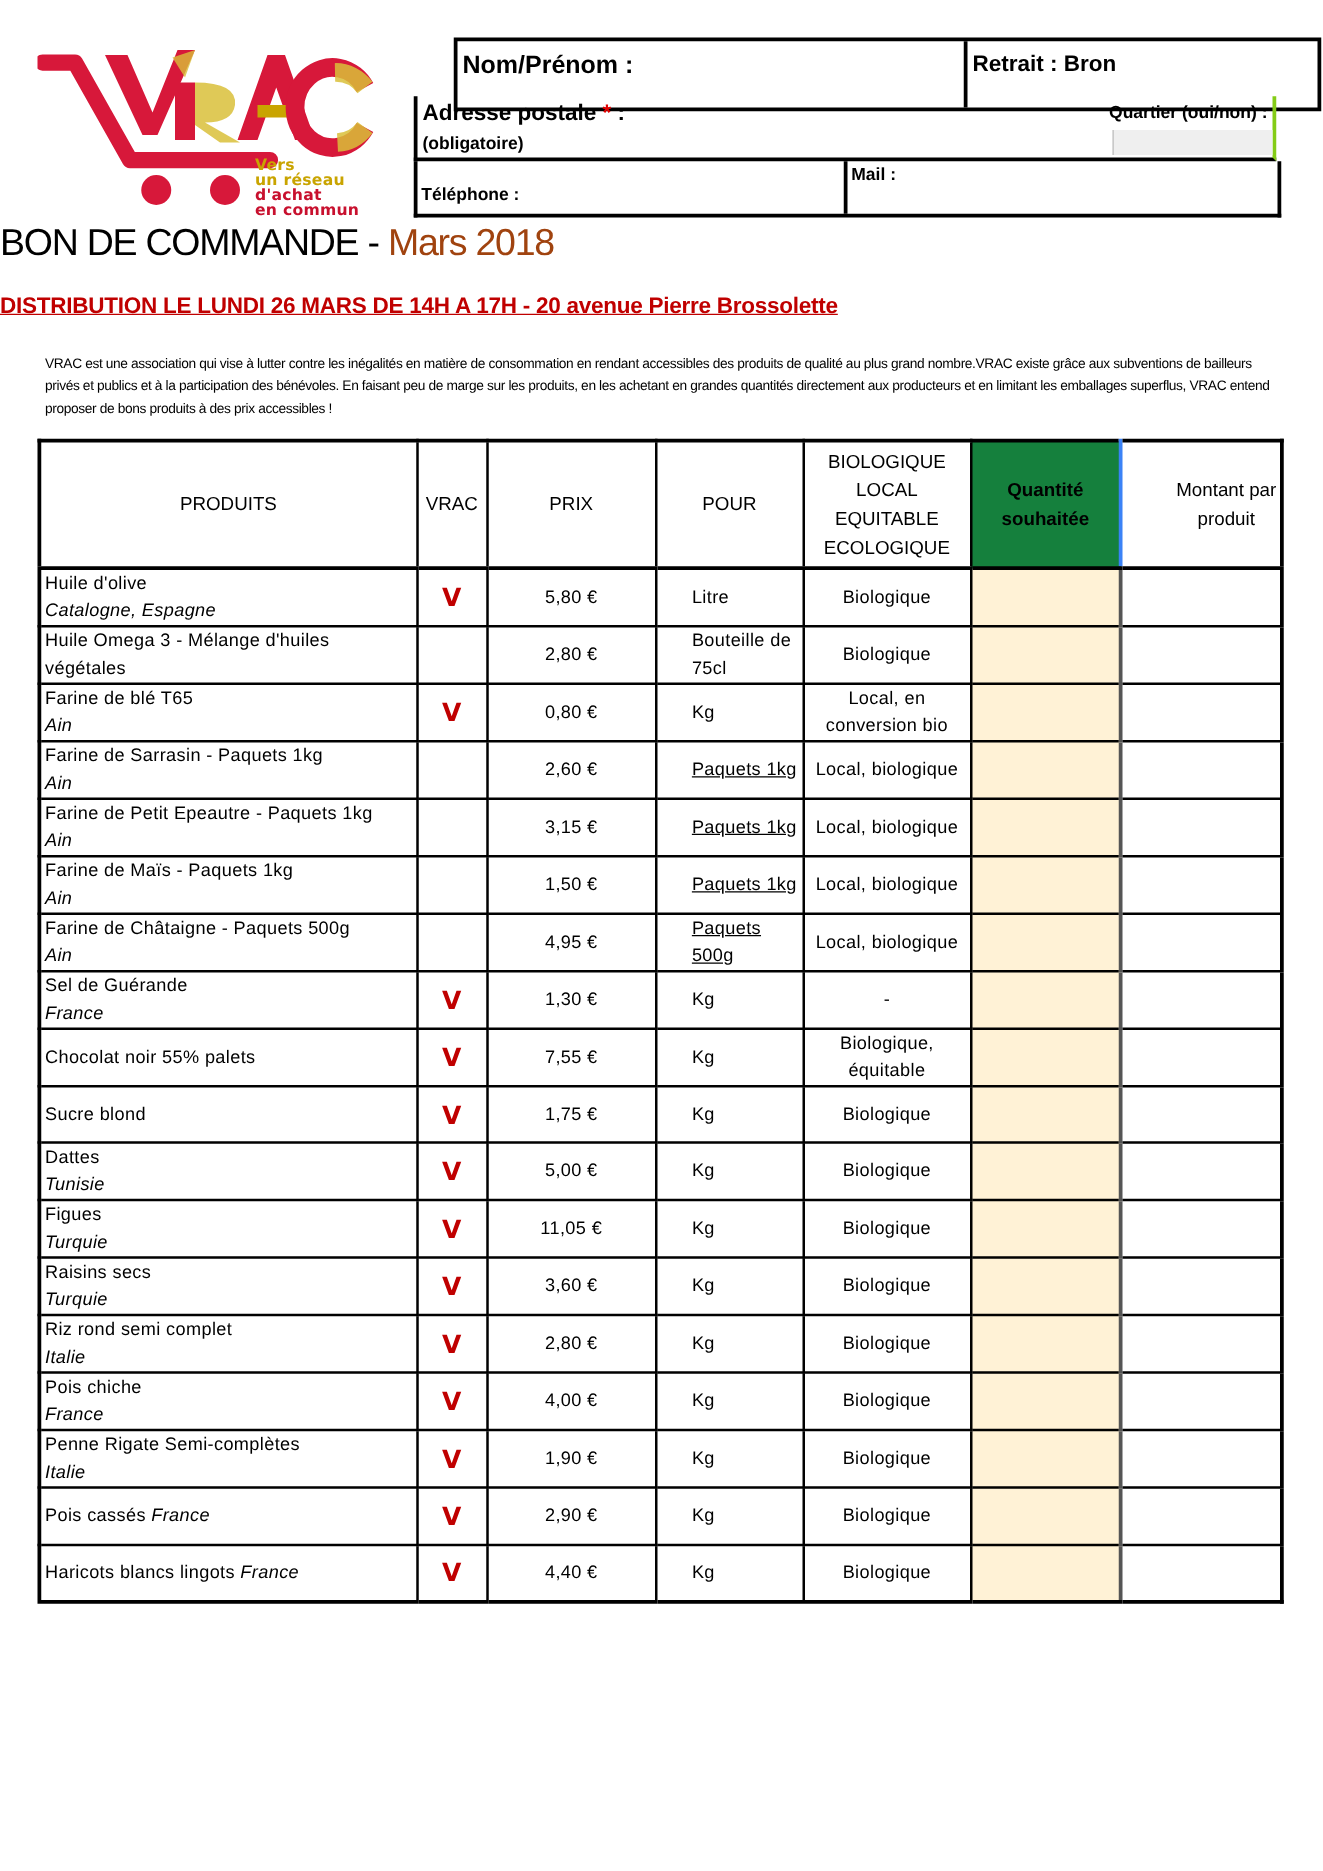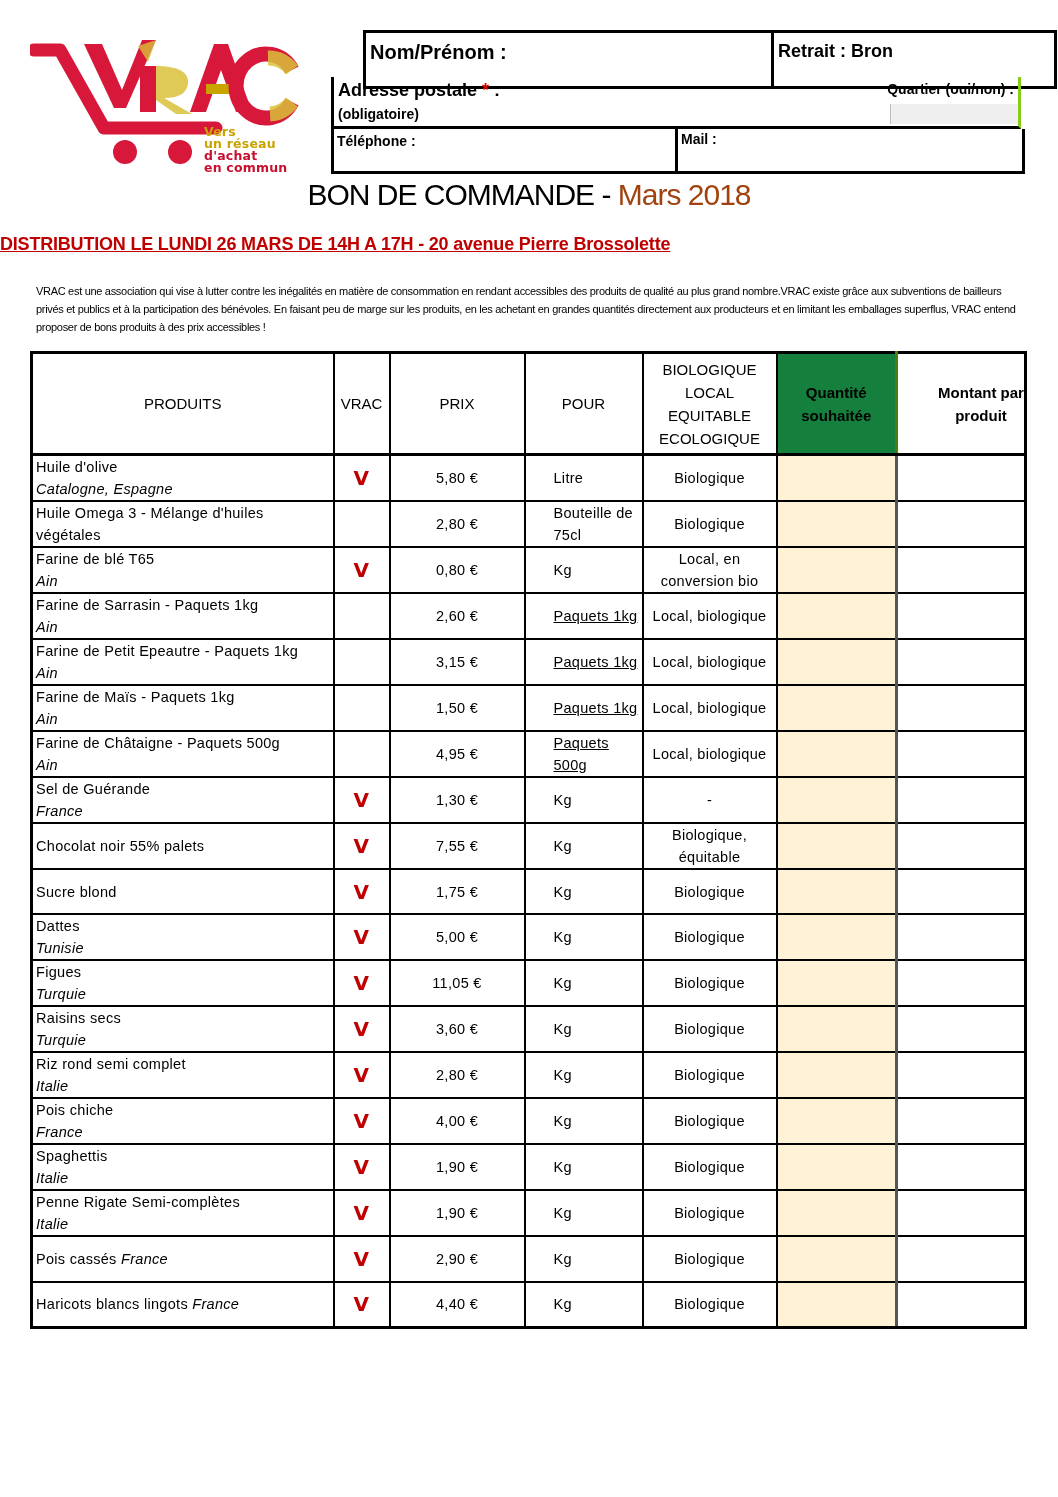"Téléphone :" .contact .row3 .tel { padding: 4px 3px -> 18px 3px }
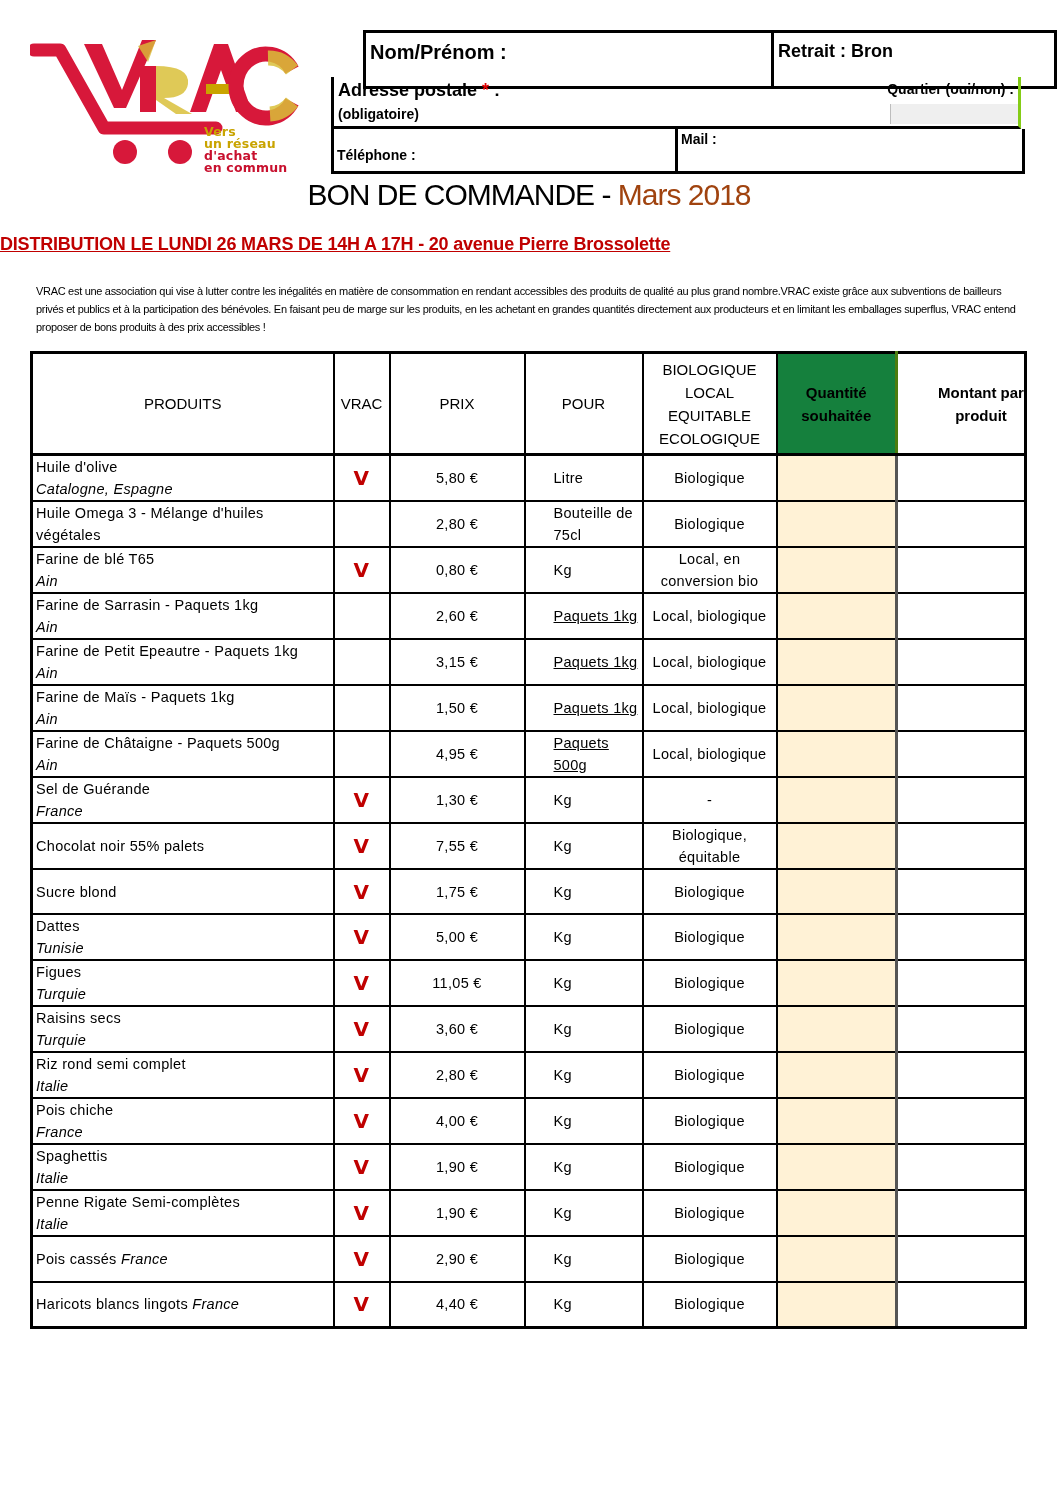"BON DE COMMANDE - Mars" .title { text-align: center -> none }
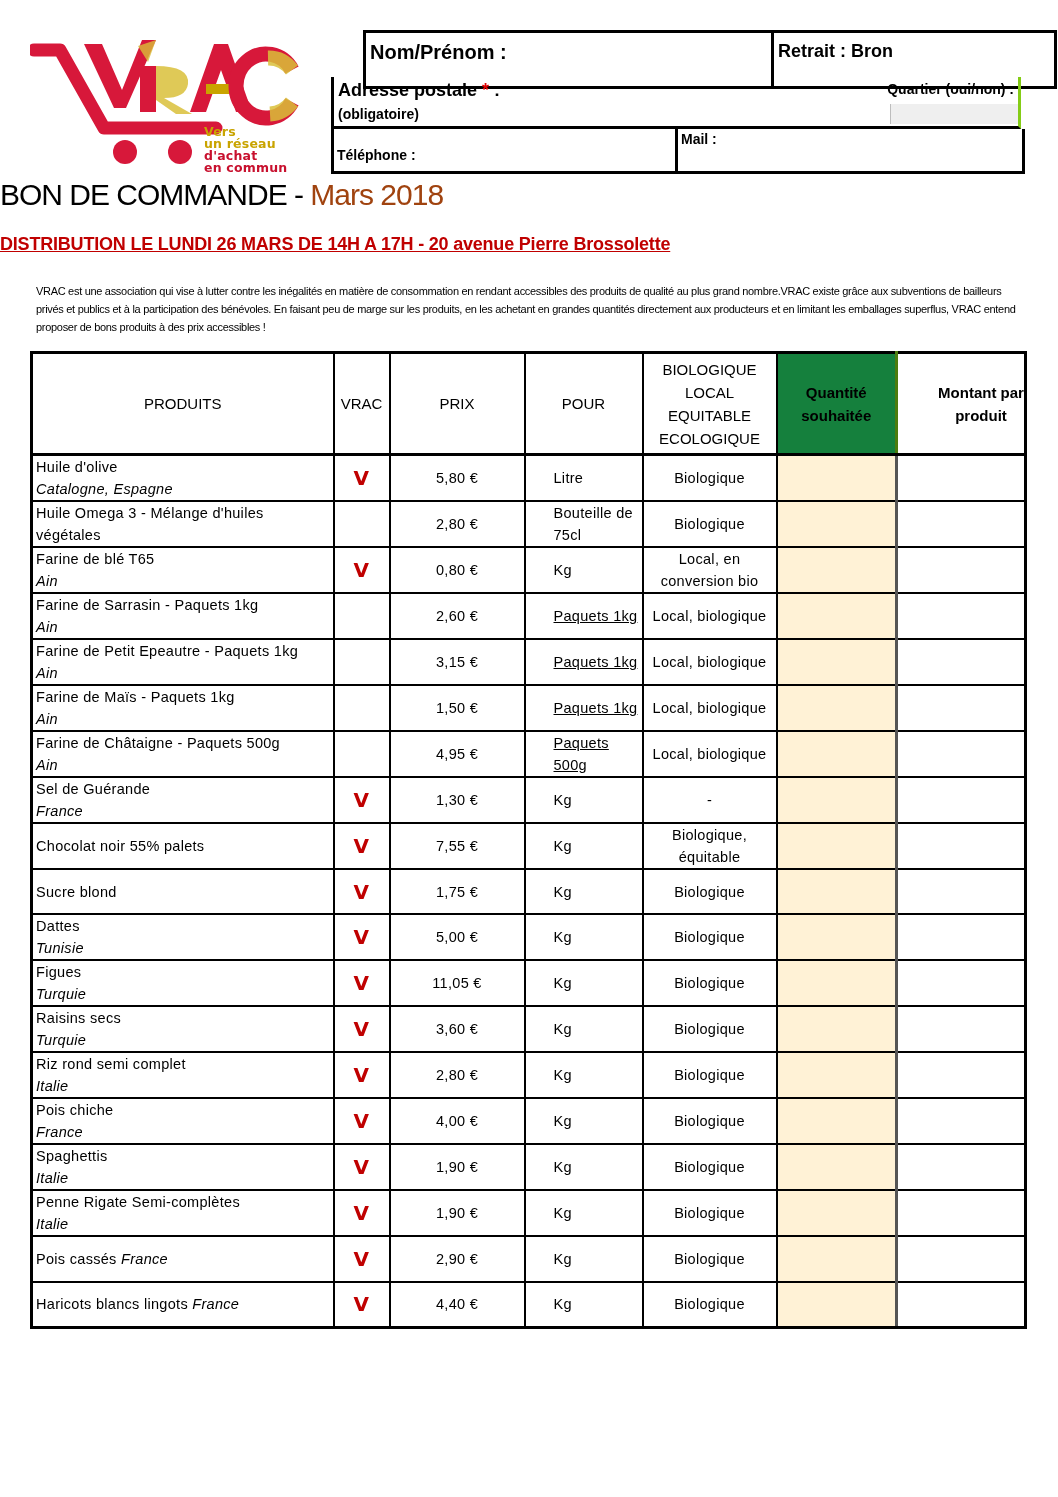"Montant par" .orders th.montant { border-left: 3px solid #4d7c0f -> 3px solid #3b82f6; font-weight: bold -> normal }
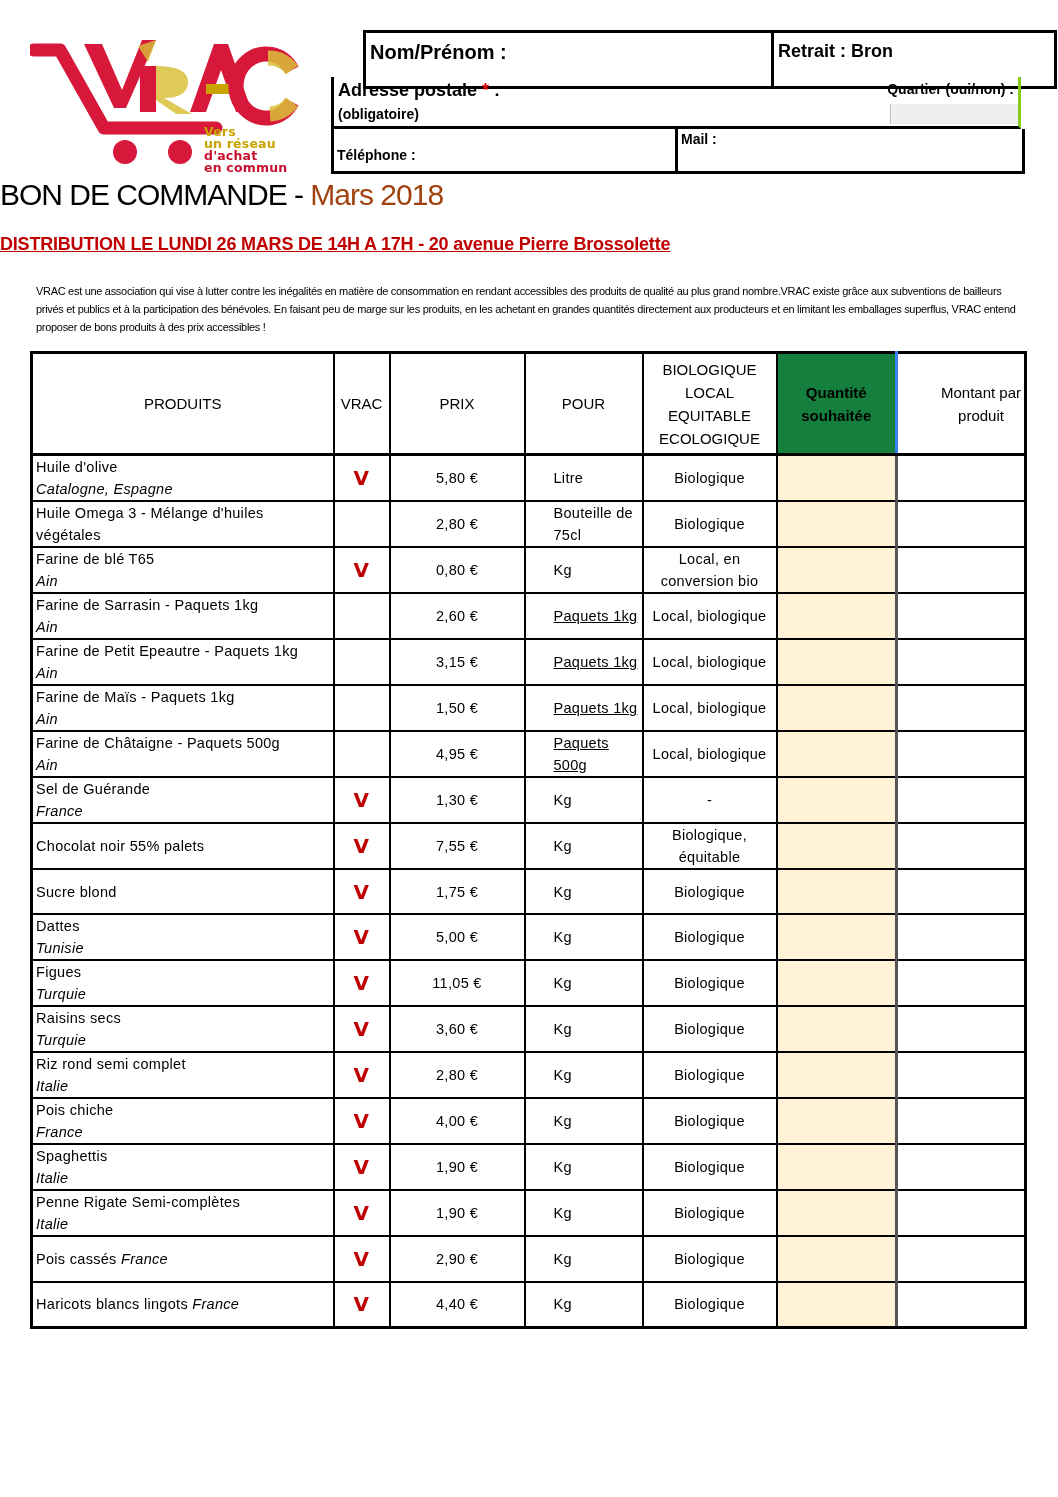"Spaghettis" tr { html: <tr> <td><span>Spaghettis</span><br><span>Italie</span></td> <td><span>V</span></td> <td>1,90 €</td> <td>Kg</td> <td>Biologique</td> <td></td> <td></td> </tr> -> none }
